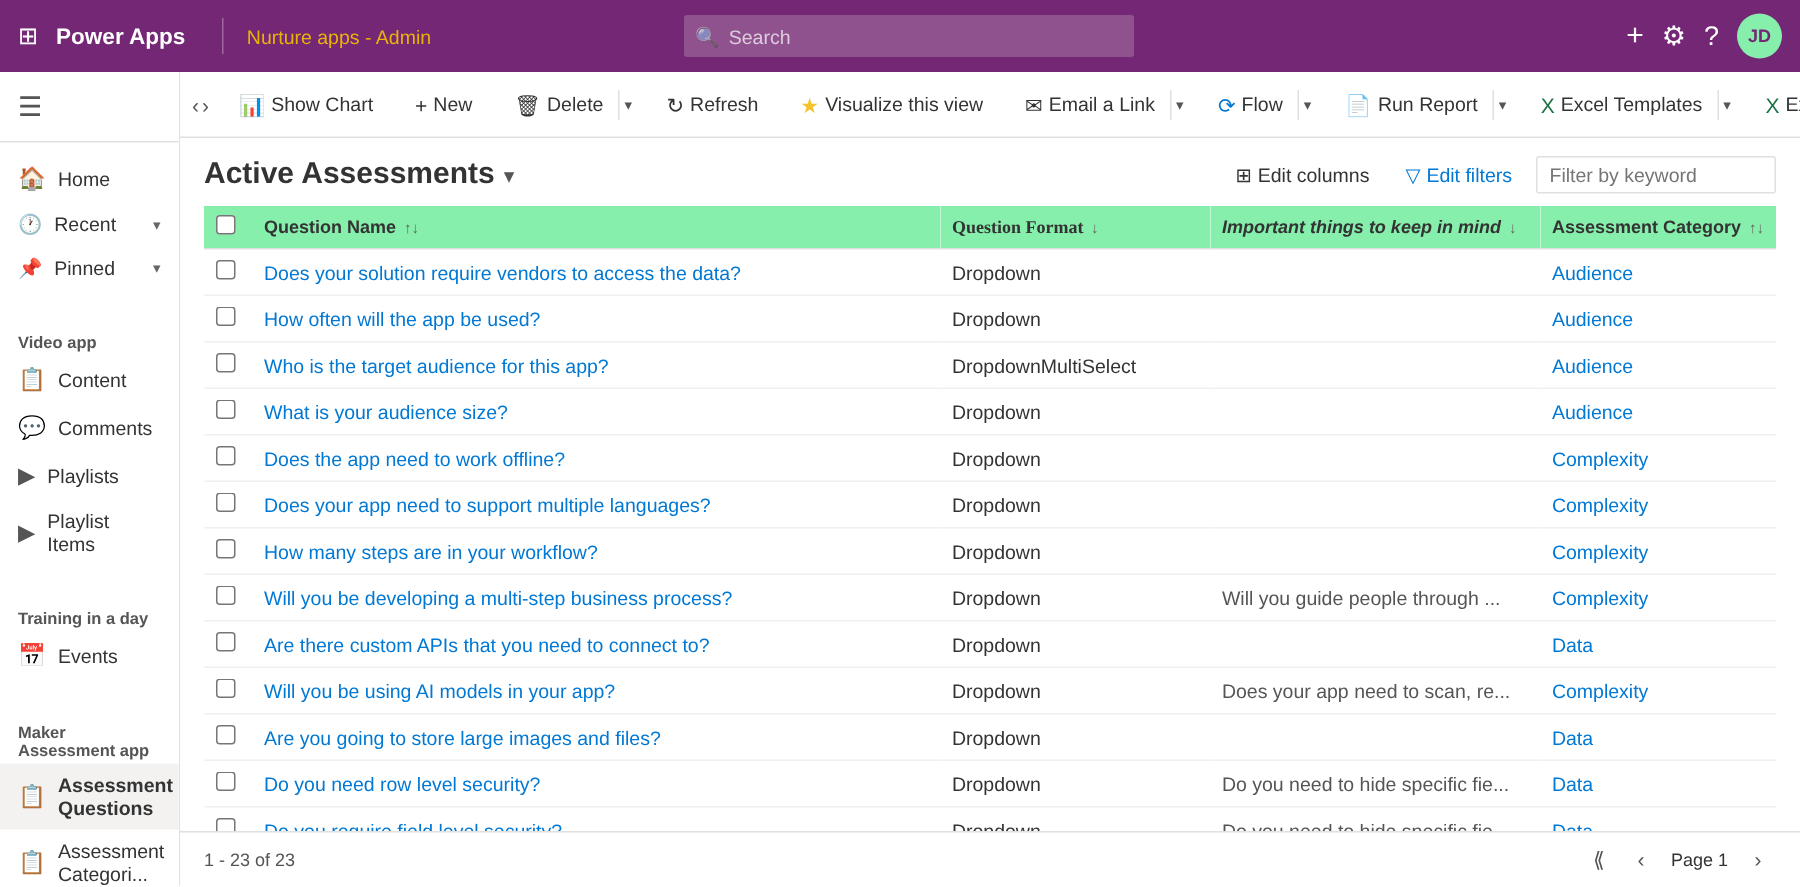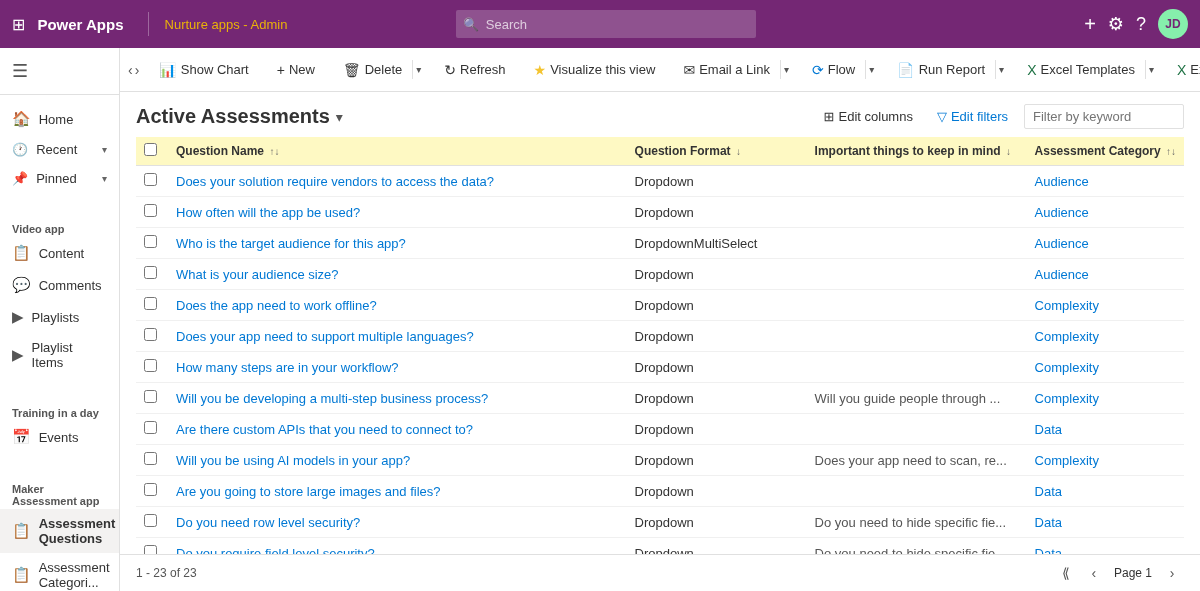"Question Name ↑↓" thead th { background: #fef9c3 -> #86efac }
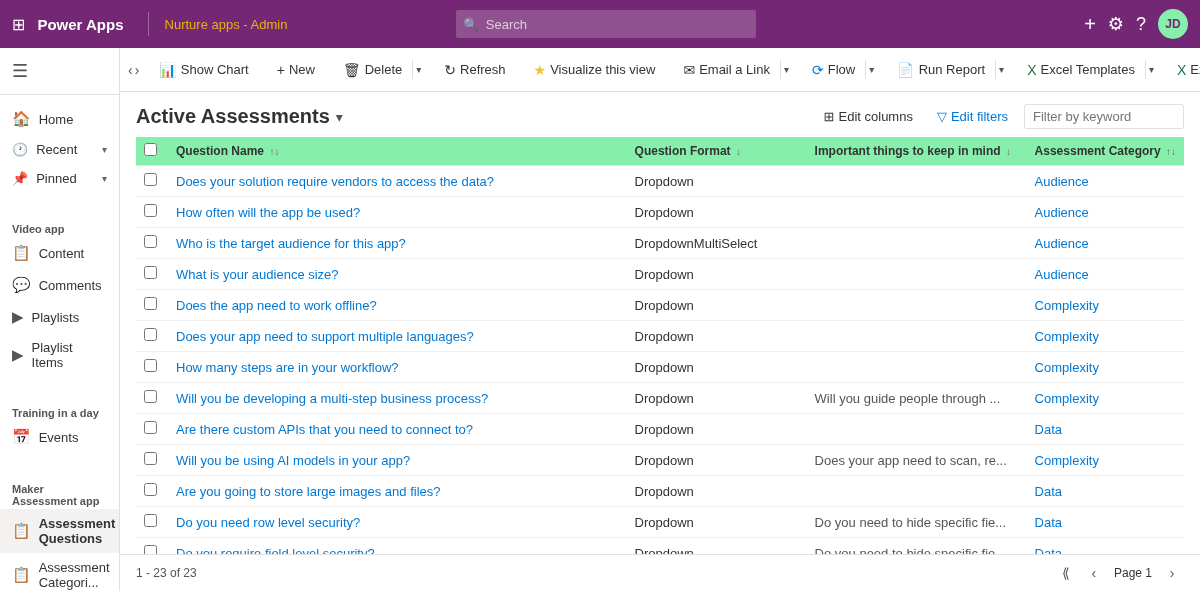"Question Format ↓" .col-format { font-family: none -> Liberation Serif, serif }
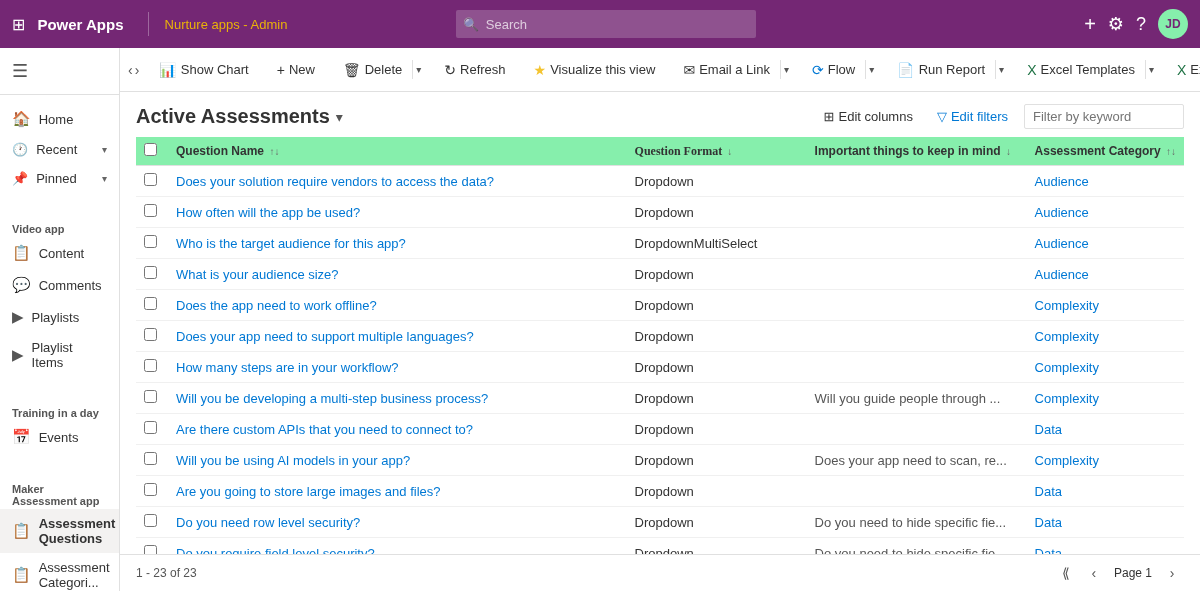"Important things to keep in" .col-important { font-style: none -> italic }
